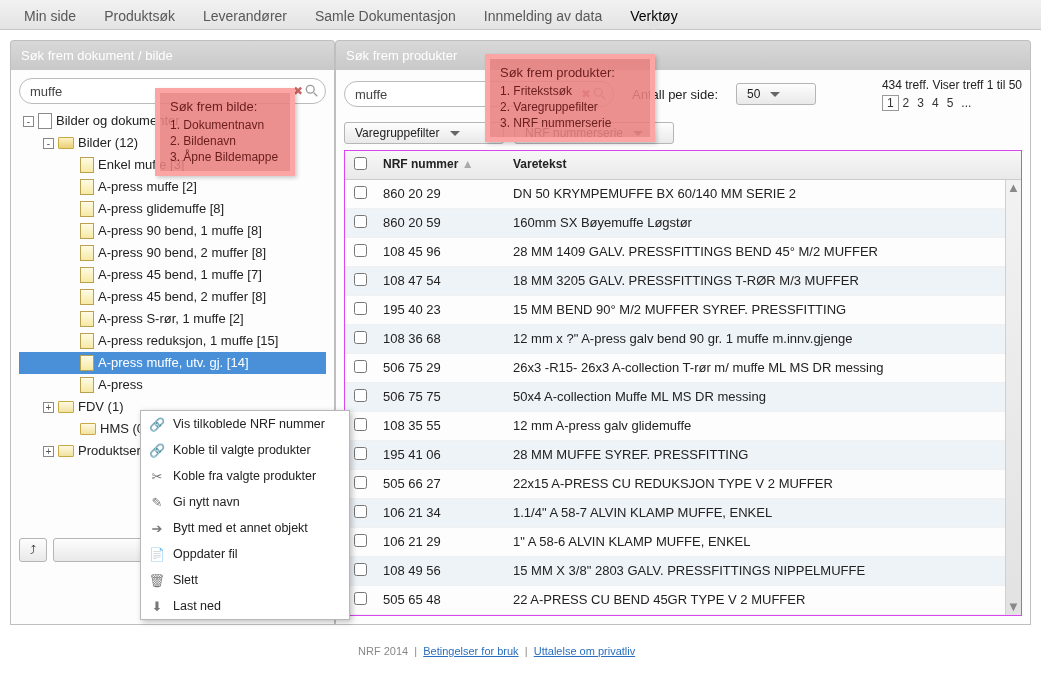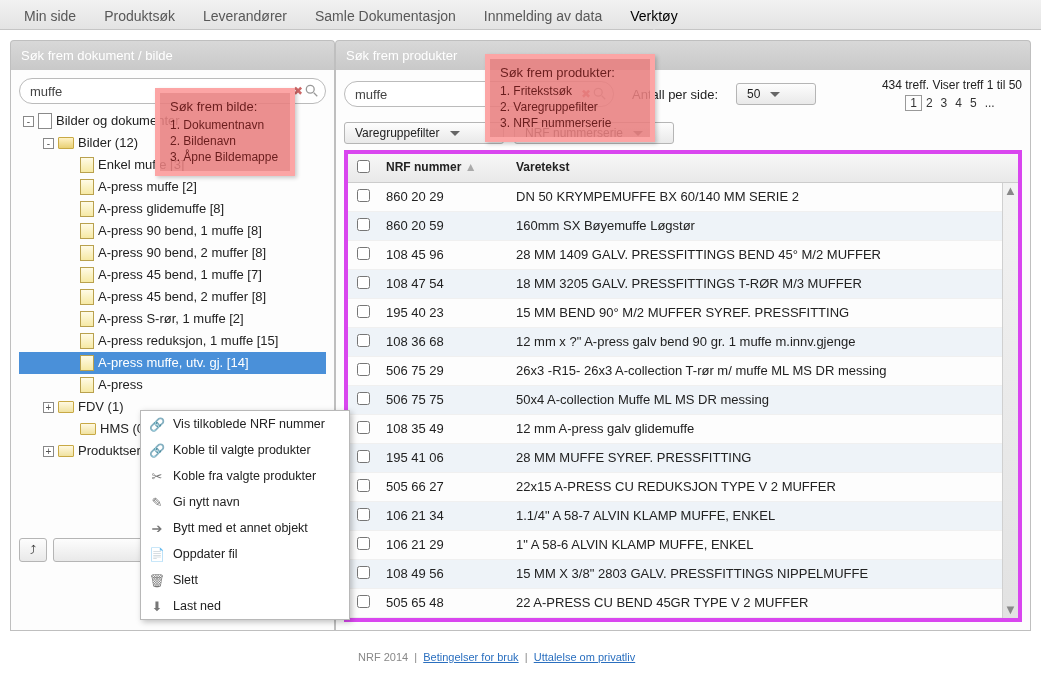"434 treff. Viser treff 1" .paging { text-align: center -> left }
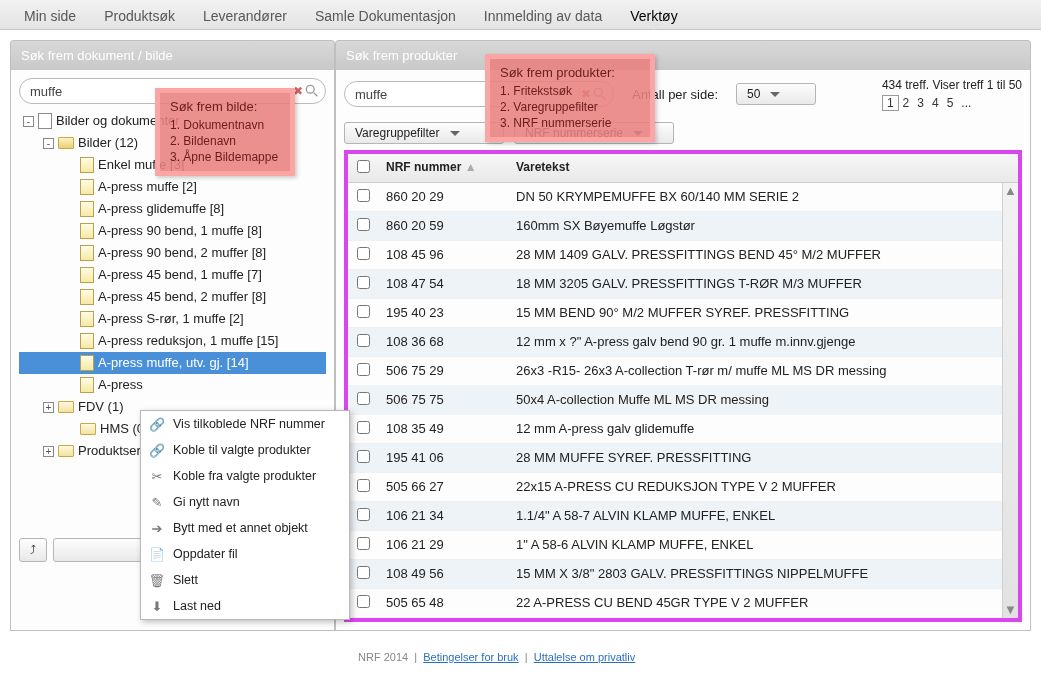"NRF nummer ▲" .ptable { border: 4px solid #d946ef -> 1px solid #d946ef }
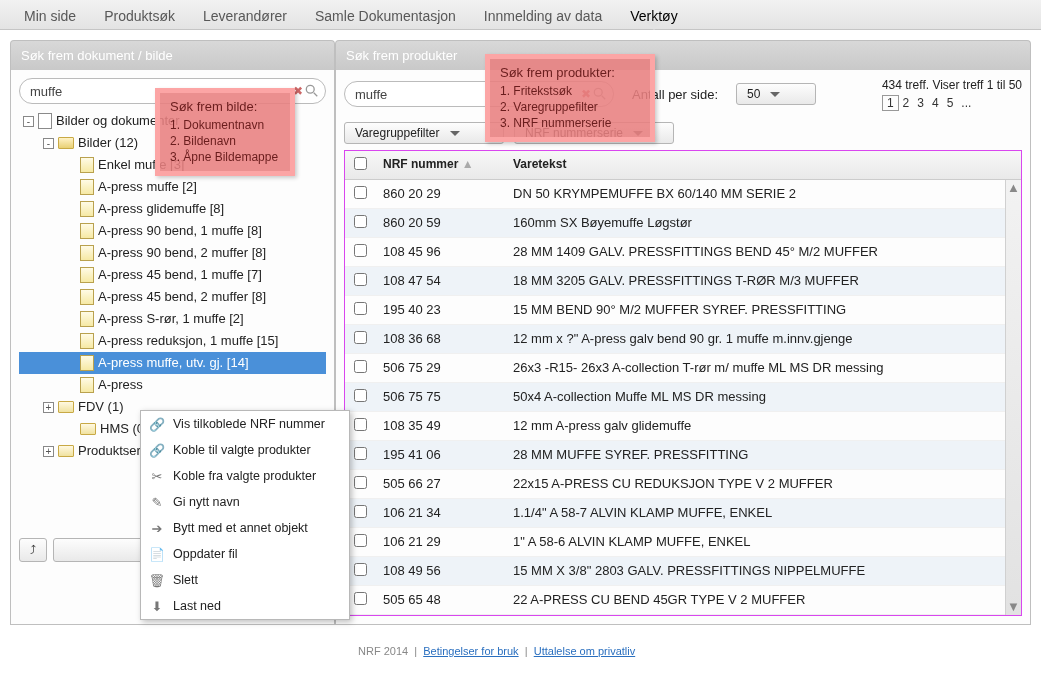"108 35 49" div.cell { text: 49 -> 55 }
